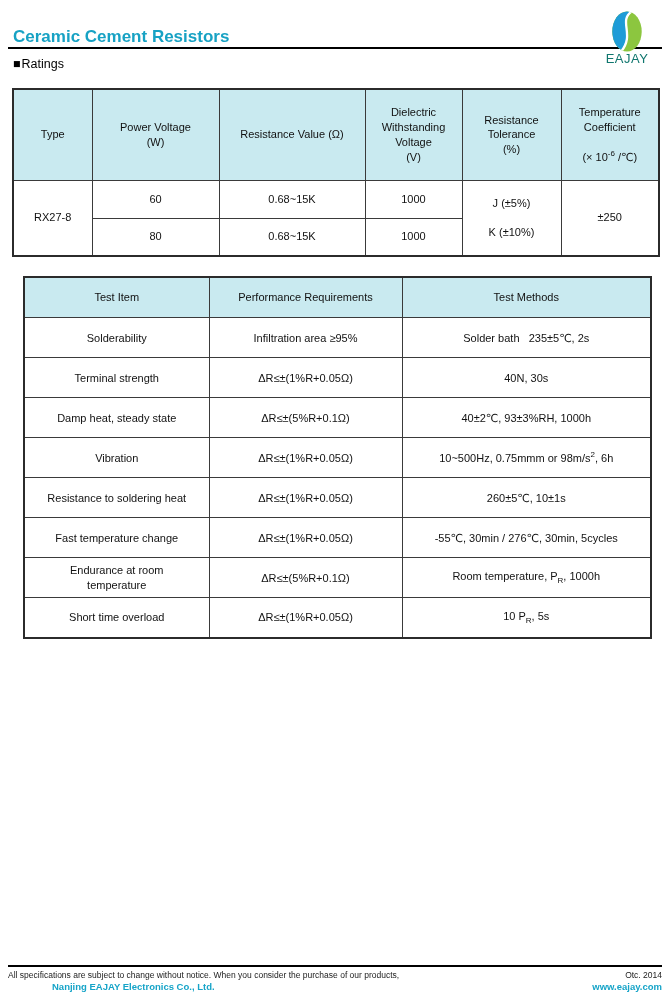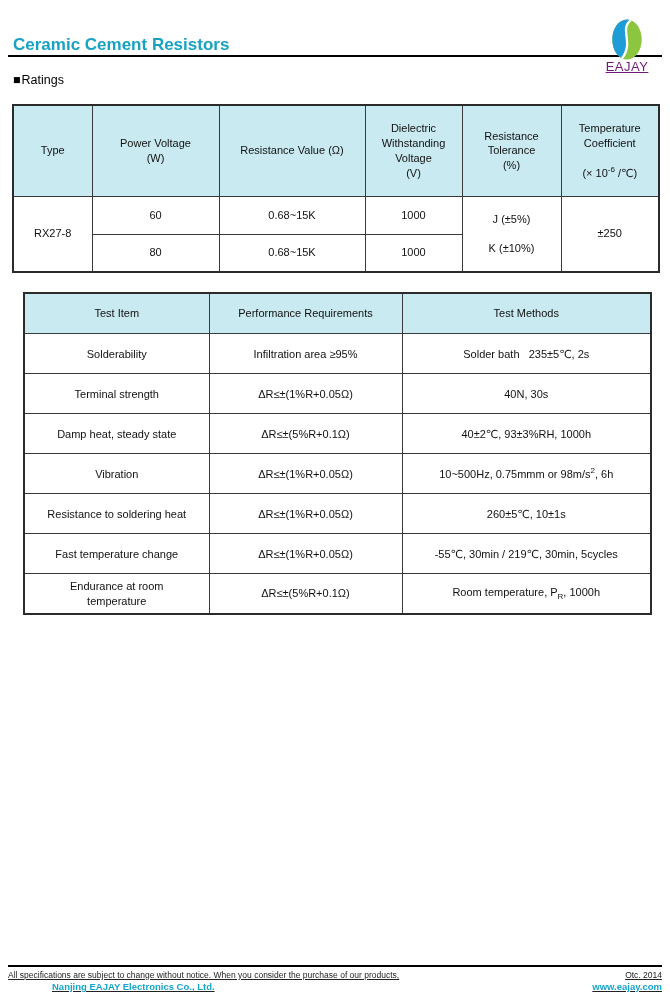"Ceramic Cement Resistors" .header { margin: 16px 8px -> 8px 8px }
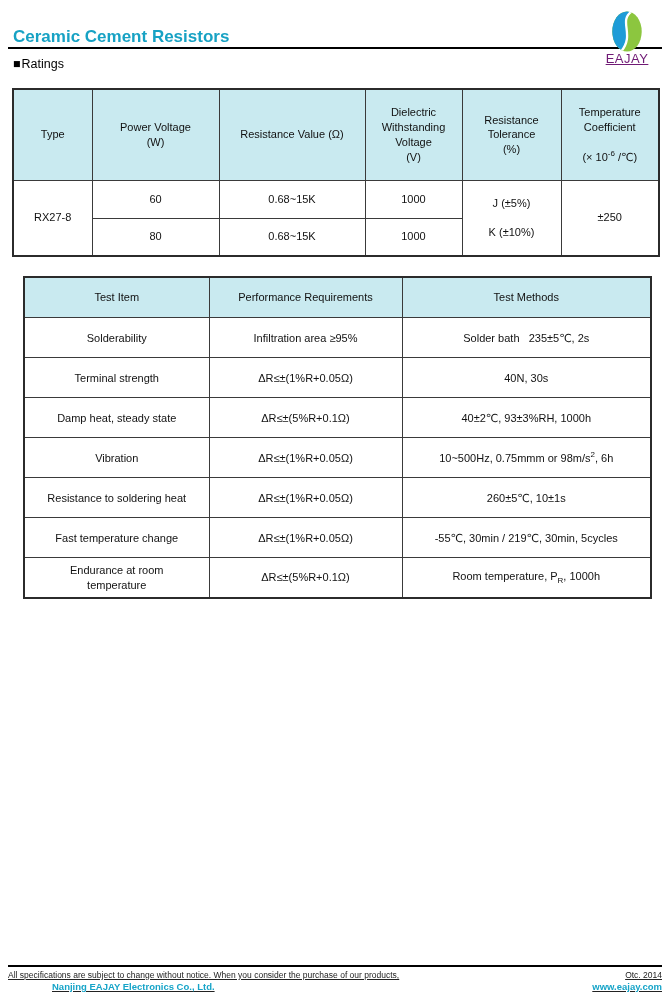"EAJAY" .logo-text { color: #701a75 -> #0f766e; text-decoration: underline -> none }
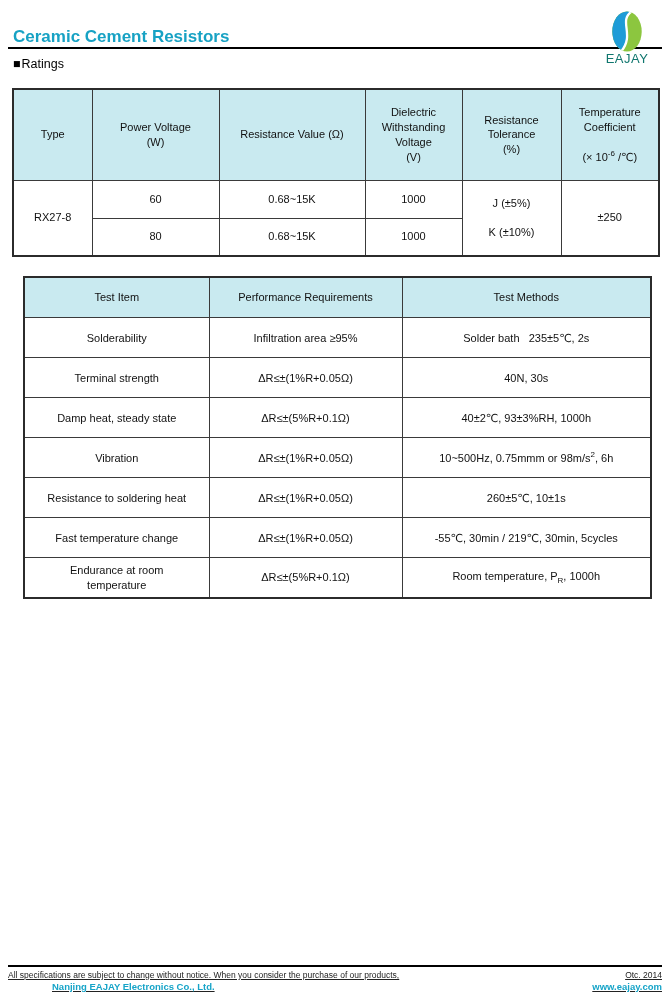"-55℃, 30min / 219℃, 30min," td { text: 219 -> 276 }
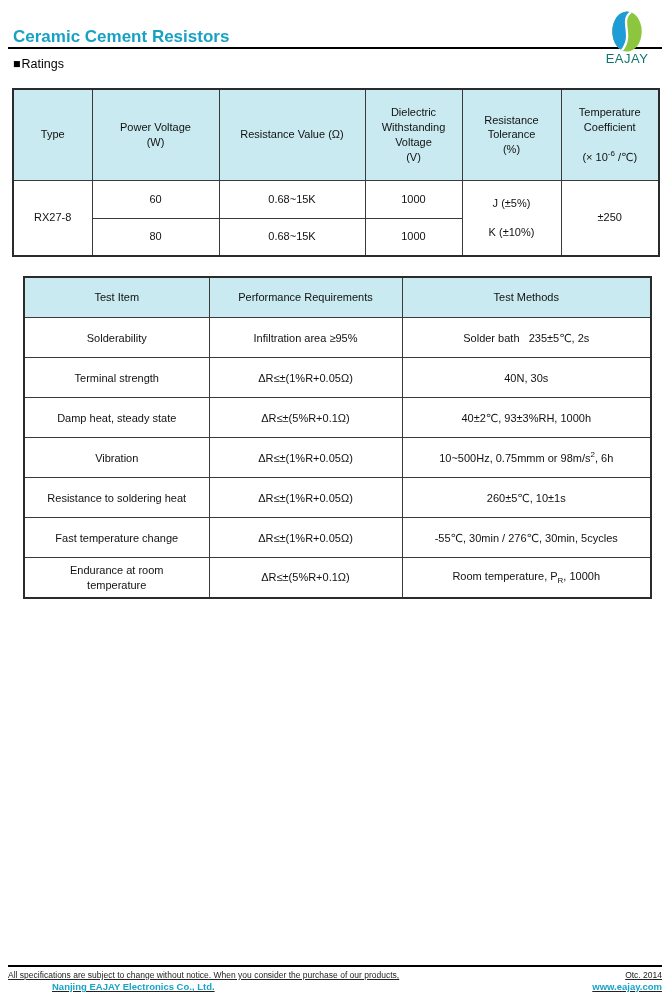"Short time overload" tr.data { html: none -> <tr> <td>Short time overload</td> <td>ΔR≤±(1%R+0.05Ω)</td> <td><span>10 P</span><span>R</span><span>, 5s</span></td> </tr> }
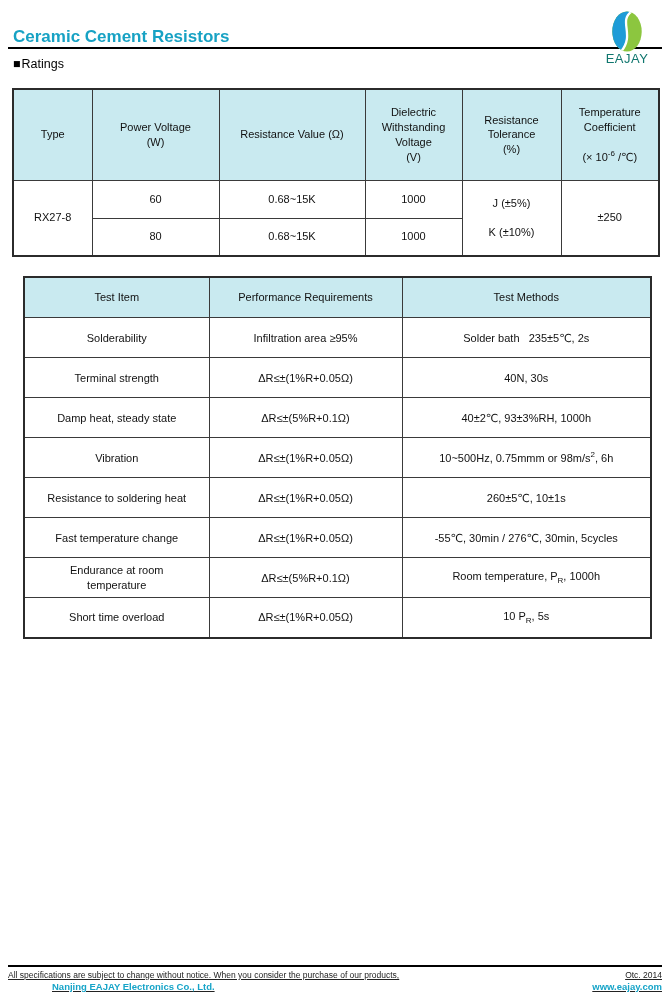"All specifications are subject to" .footer-row { text-decoration: underline -> none }
